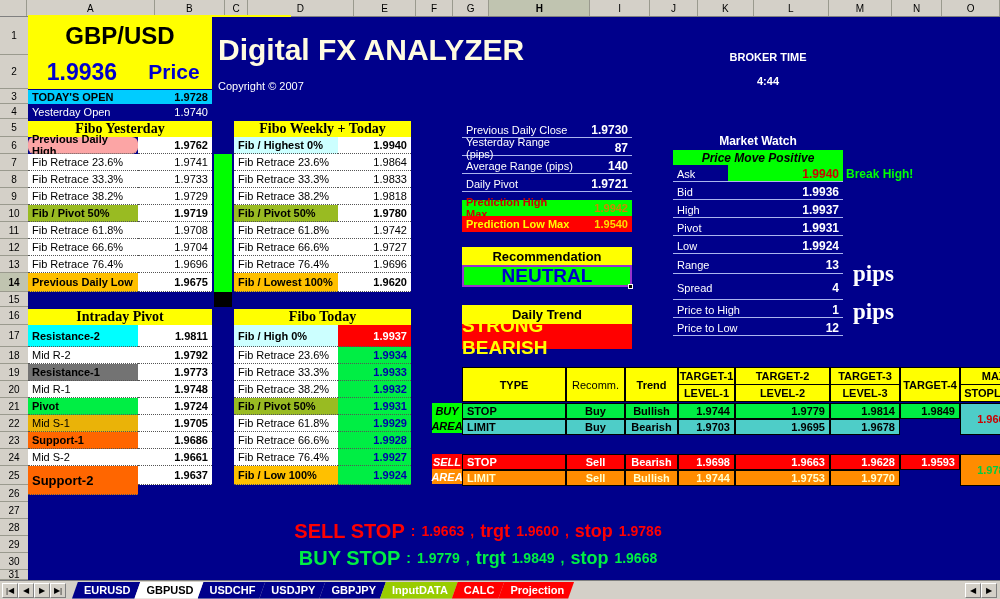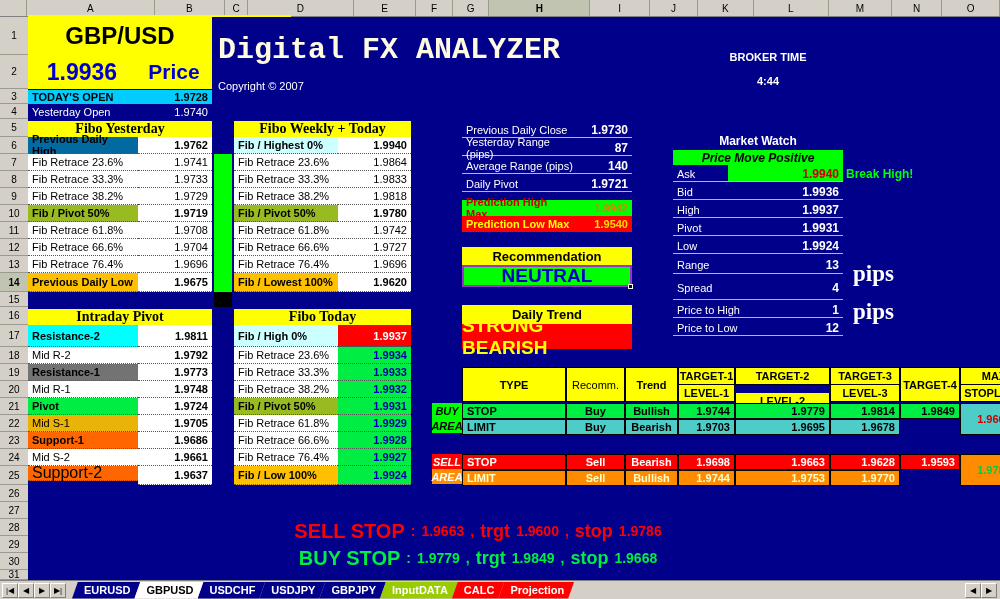"Digital FX ANALYZER" .bigtitle { font-family: Liberation Mono, monospace -> Liberation Sans, sans-serif }
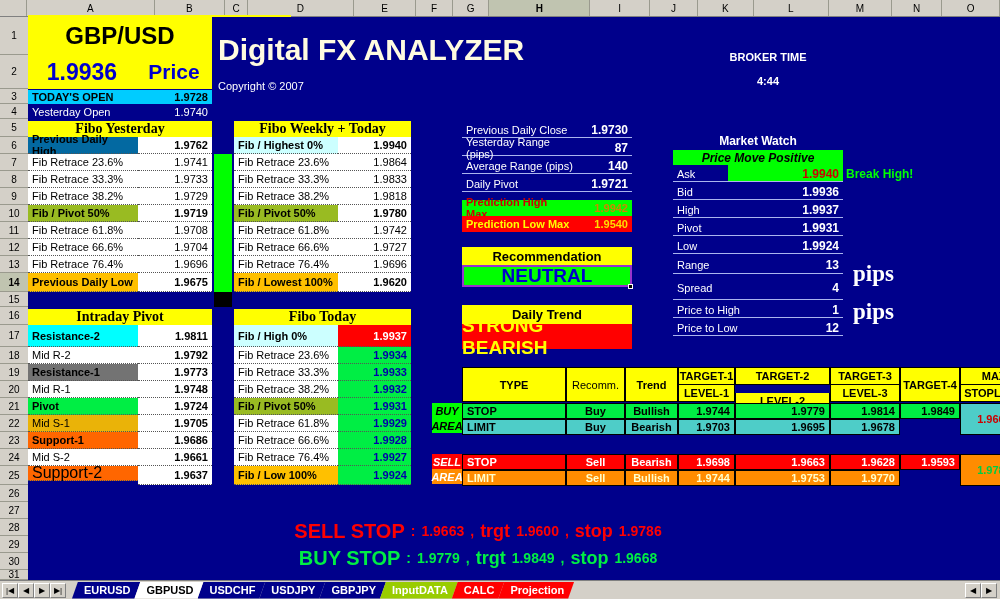"Previous Daily High" div.cell { background: #0369a1 -> #fca5a5; border-radius: none -> 6px }
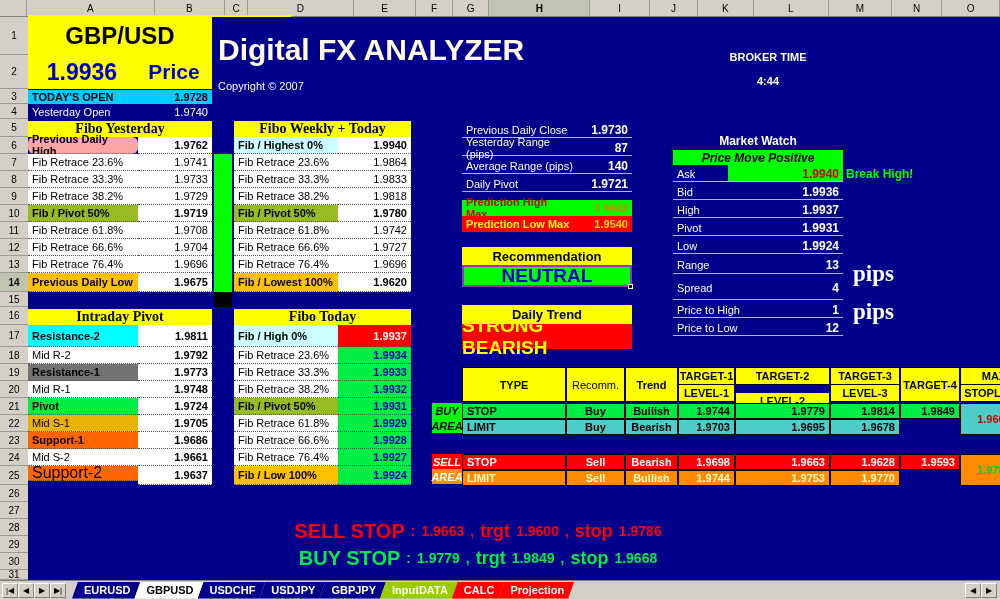"LEVEL-2" div.cell { margin-top: 8px -> none }
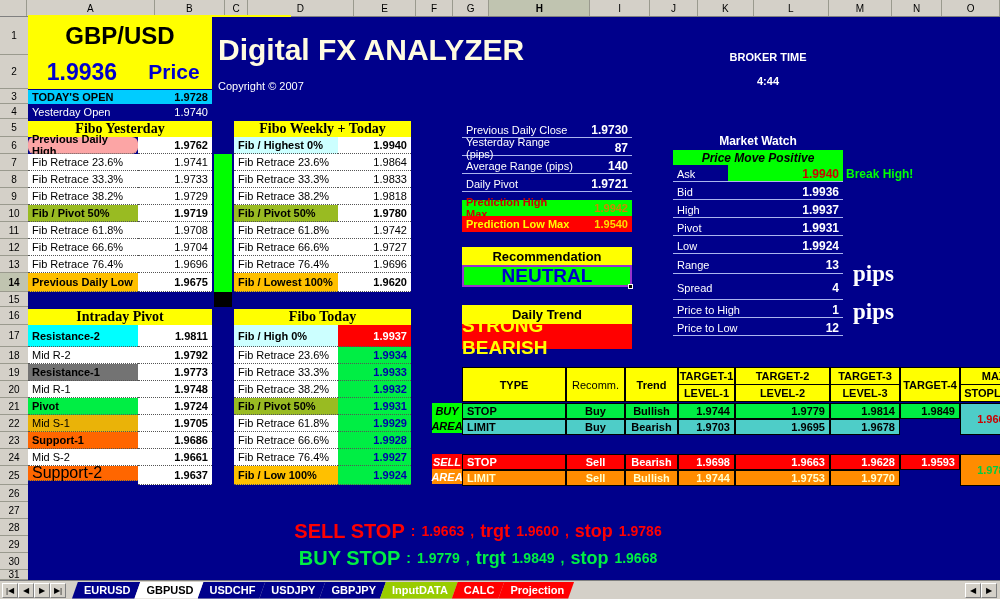"Support-2" div.cell { font-size: 16px -> 13px; font-weight: normal -> bold; height: 15px -> 29px }
